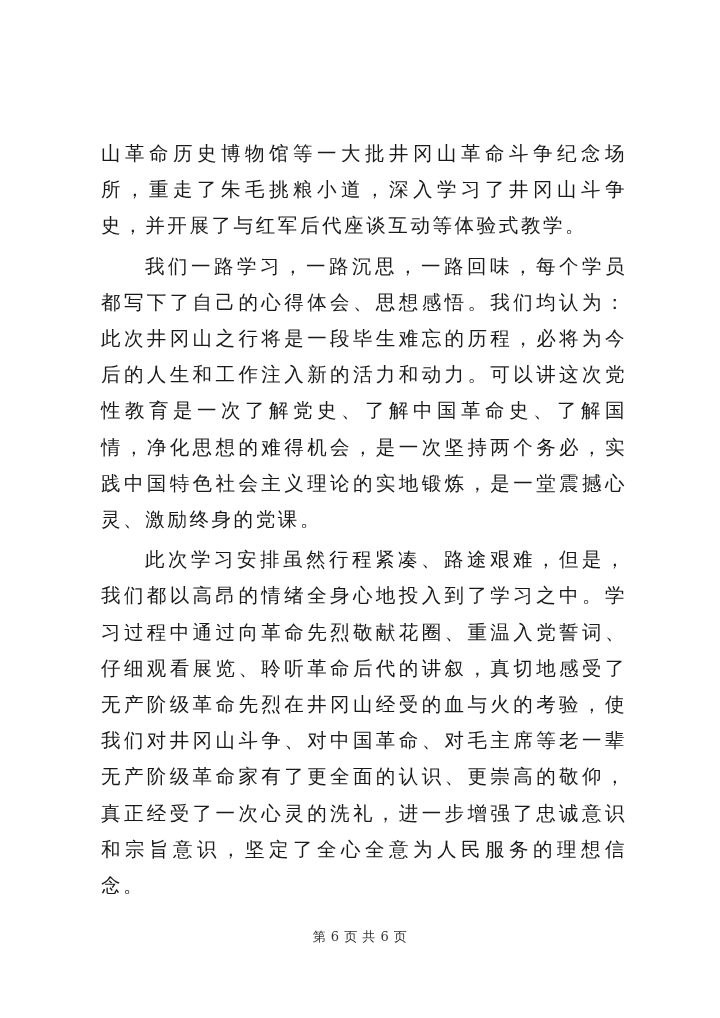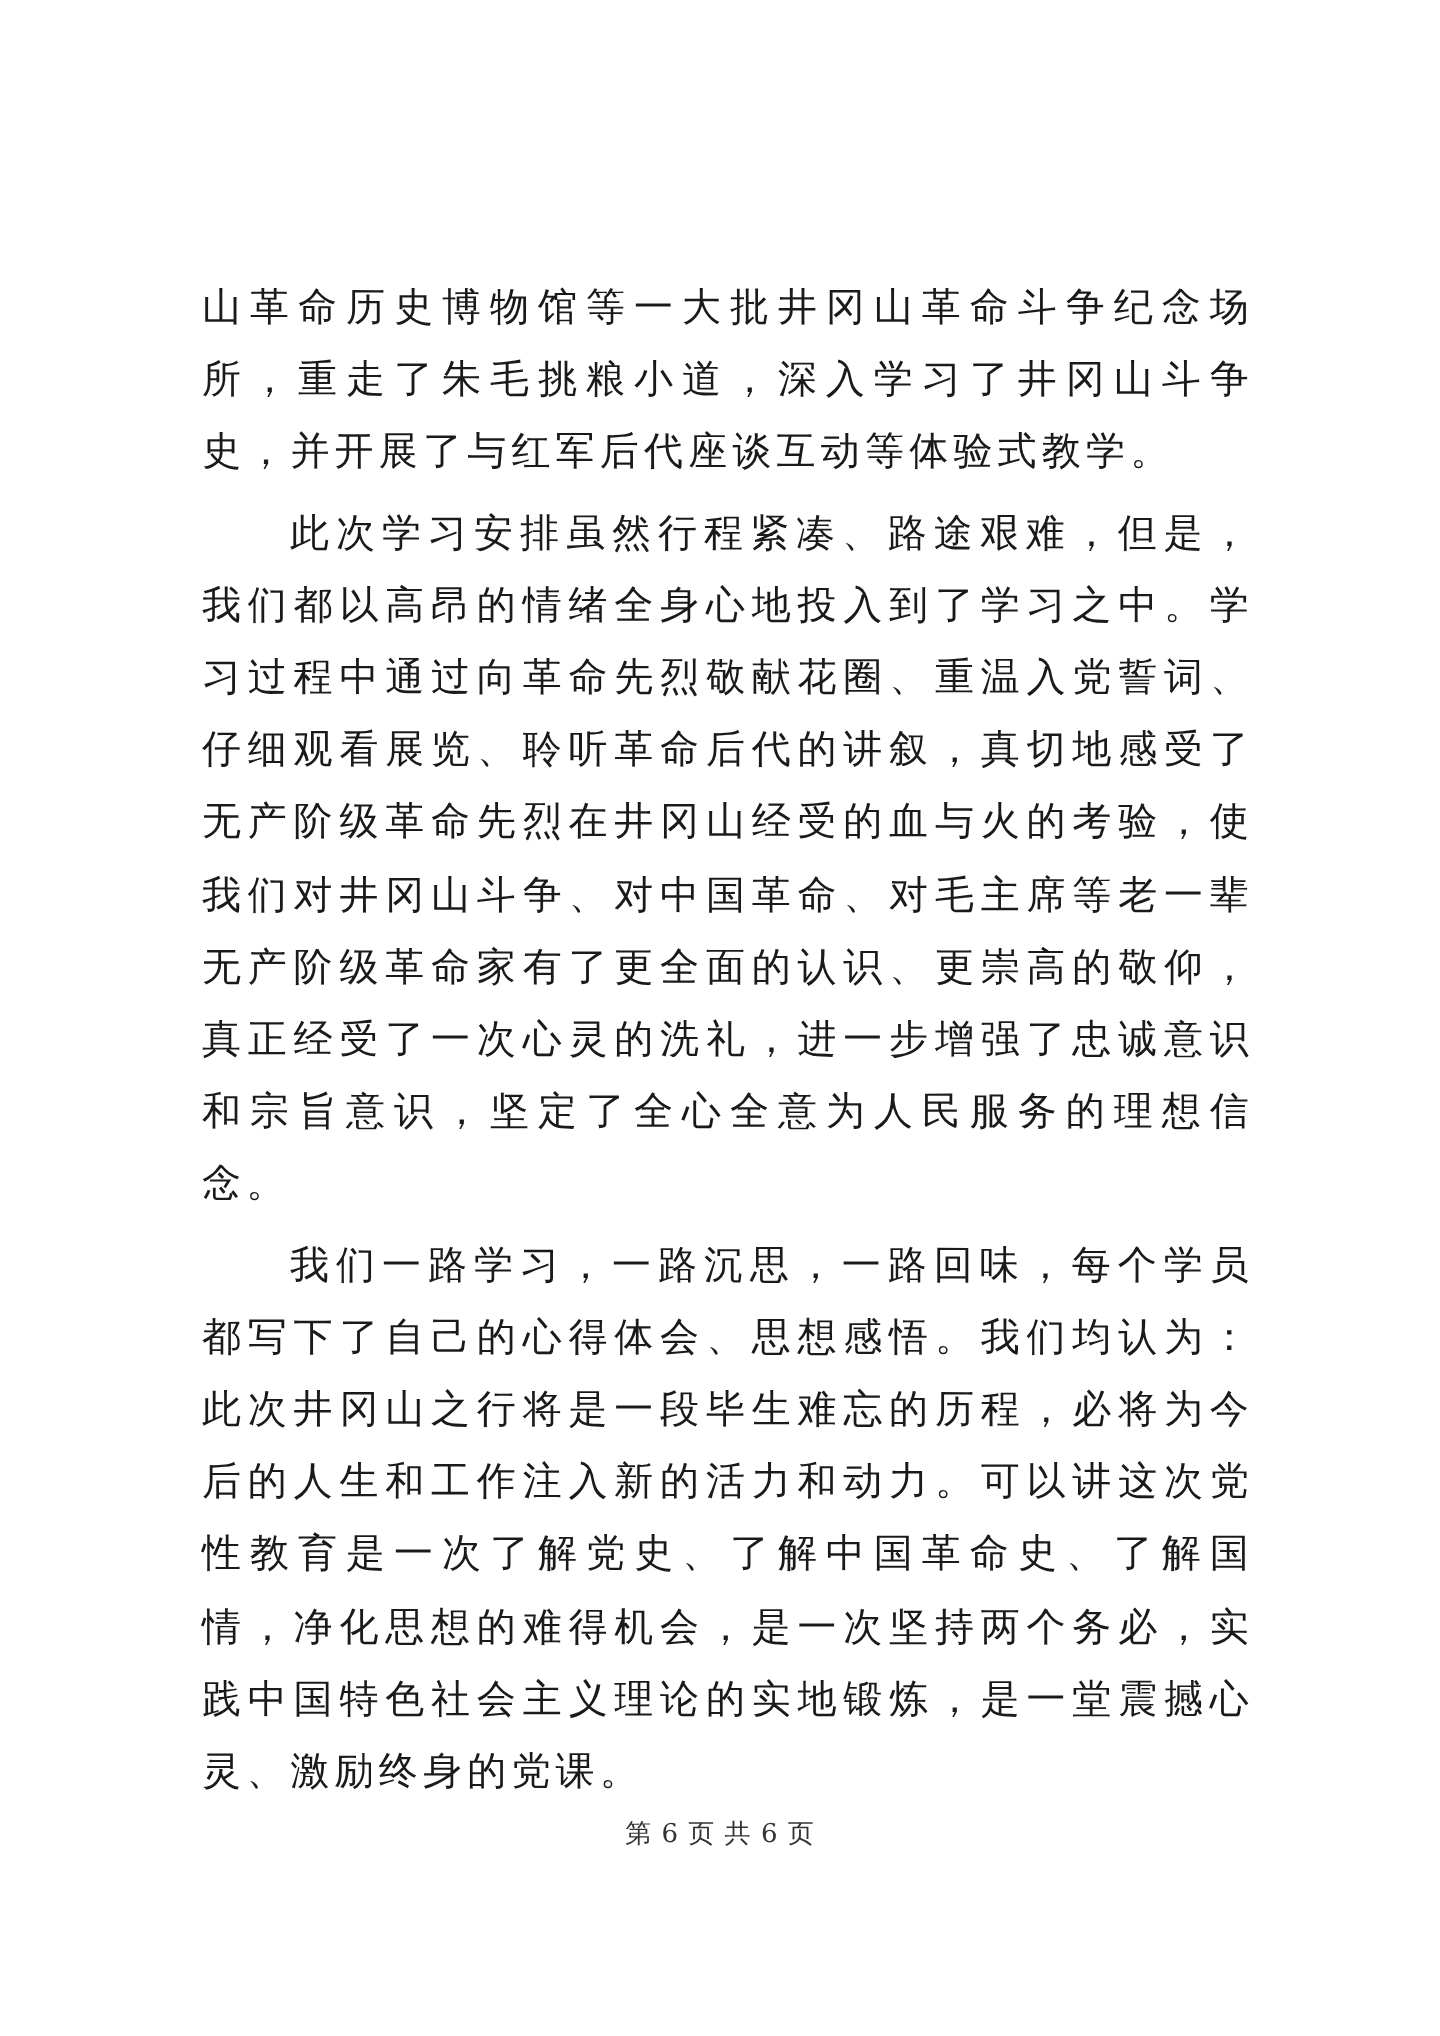"此次学习安排虽然行程紧凑、路途艰难，但是，我们都以高昂的情绪全身心地投入到了学习" p.para { order: before "我们一路学习，一路沉思，一路回味，每个学员都写下了自己的心得体会、思想感悟。我们" -> after "我们一路学习，一路沉思，一路回味，每个学员都写下了自己的心得体会、思想感悟。我们" }
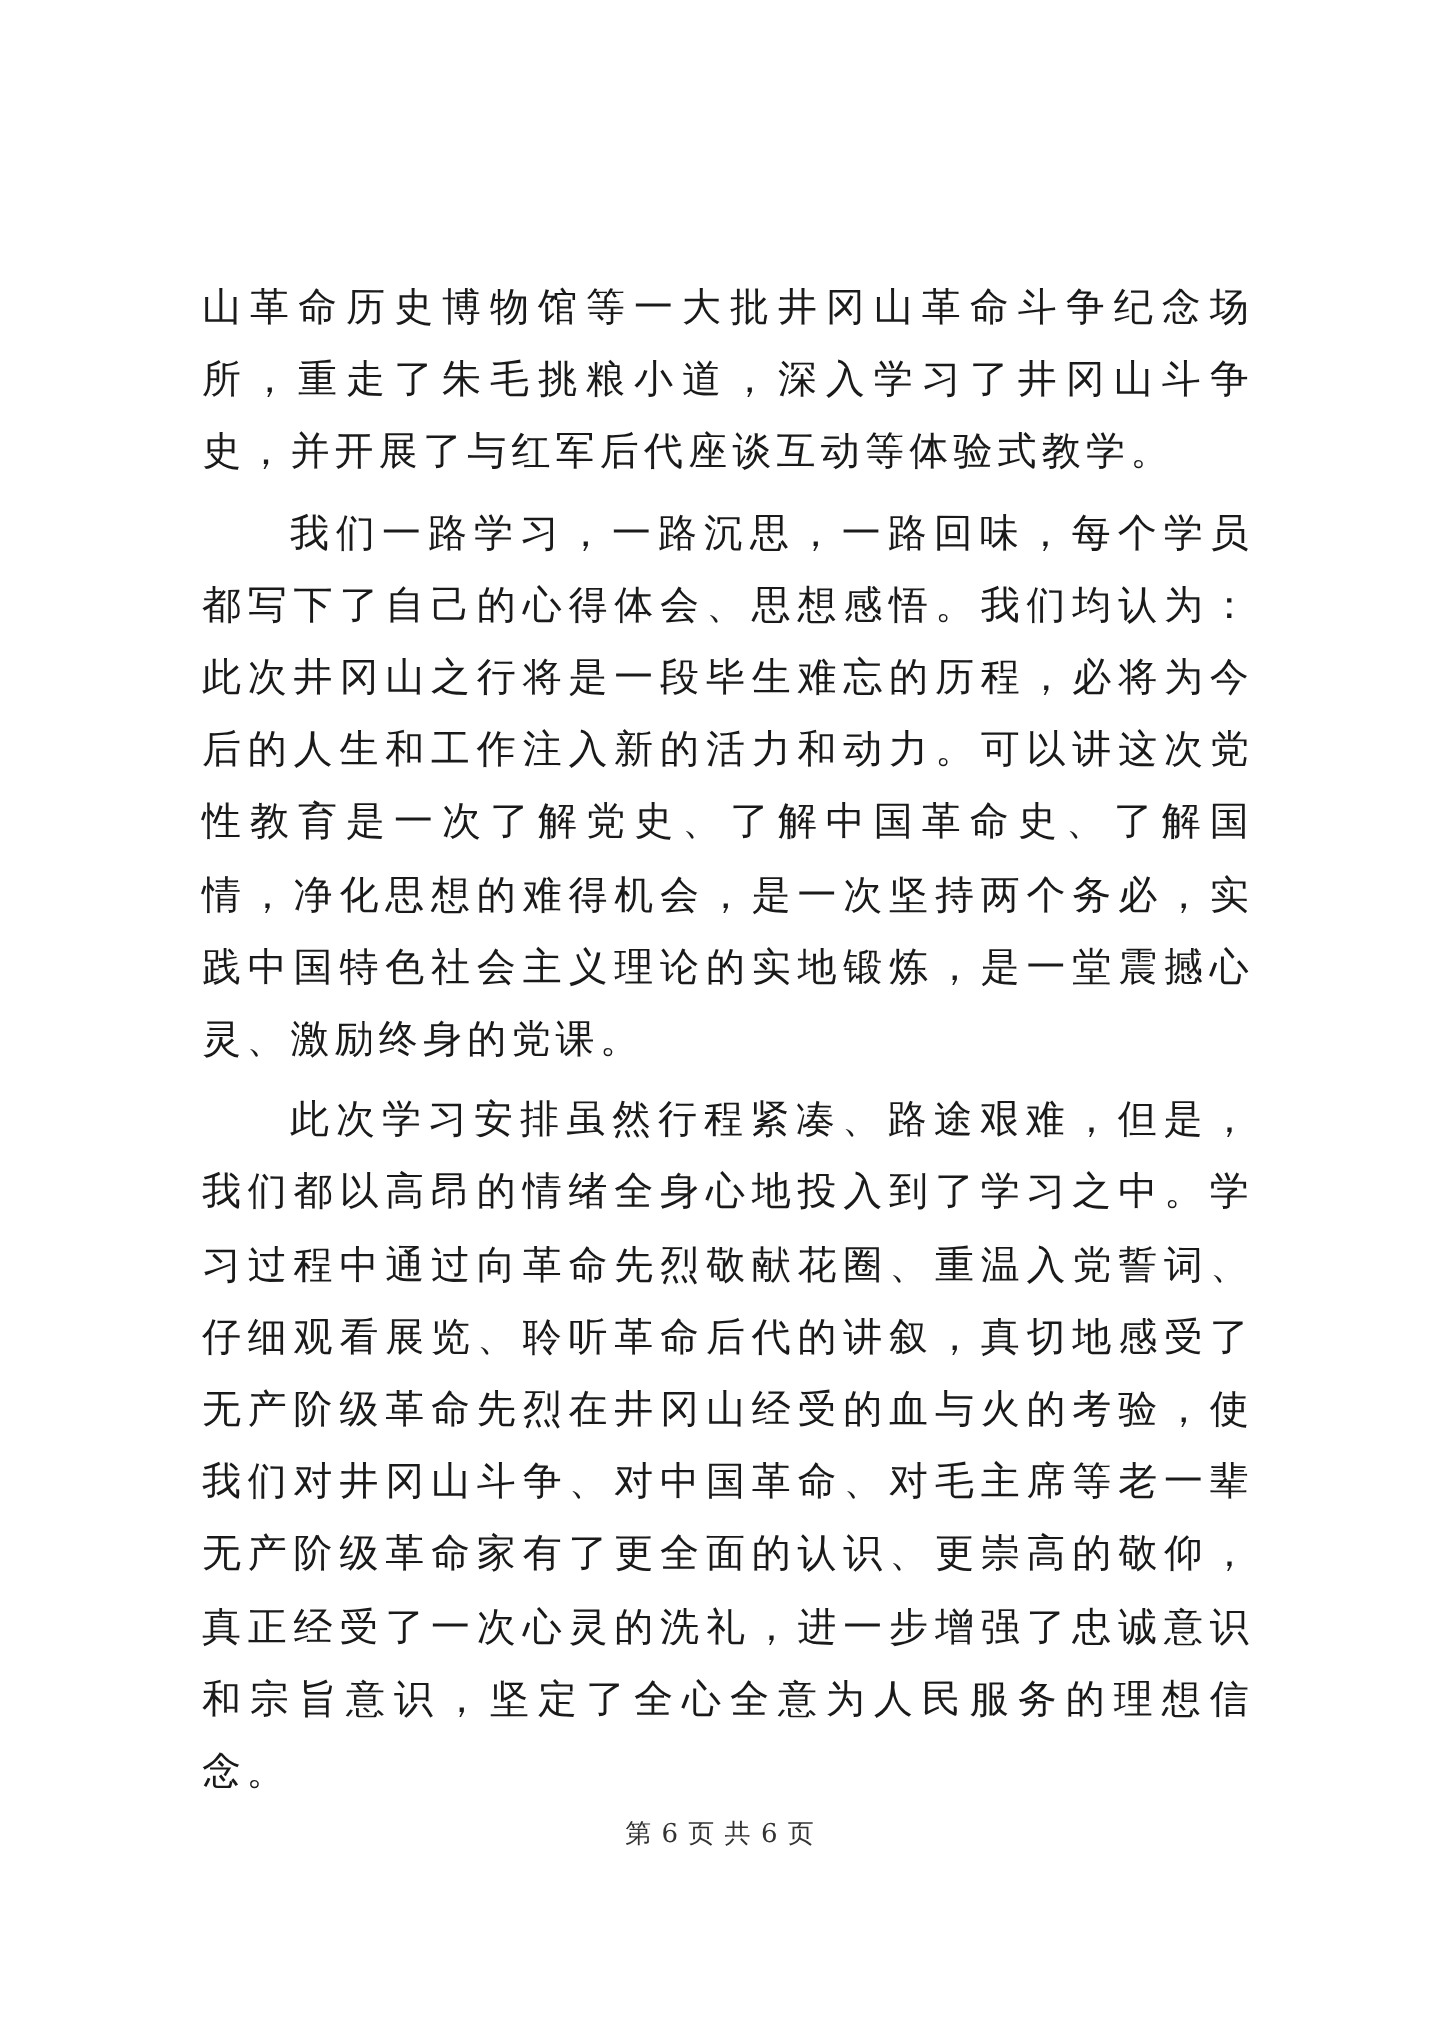"第 6 页 共 6" .footer { top: 908px -> 928px }
